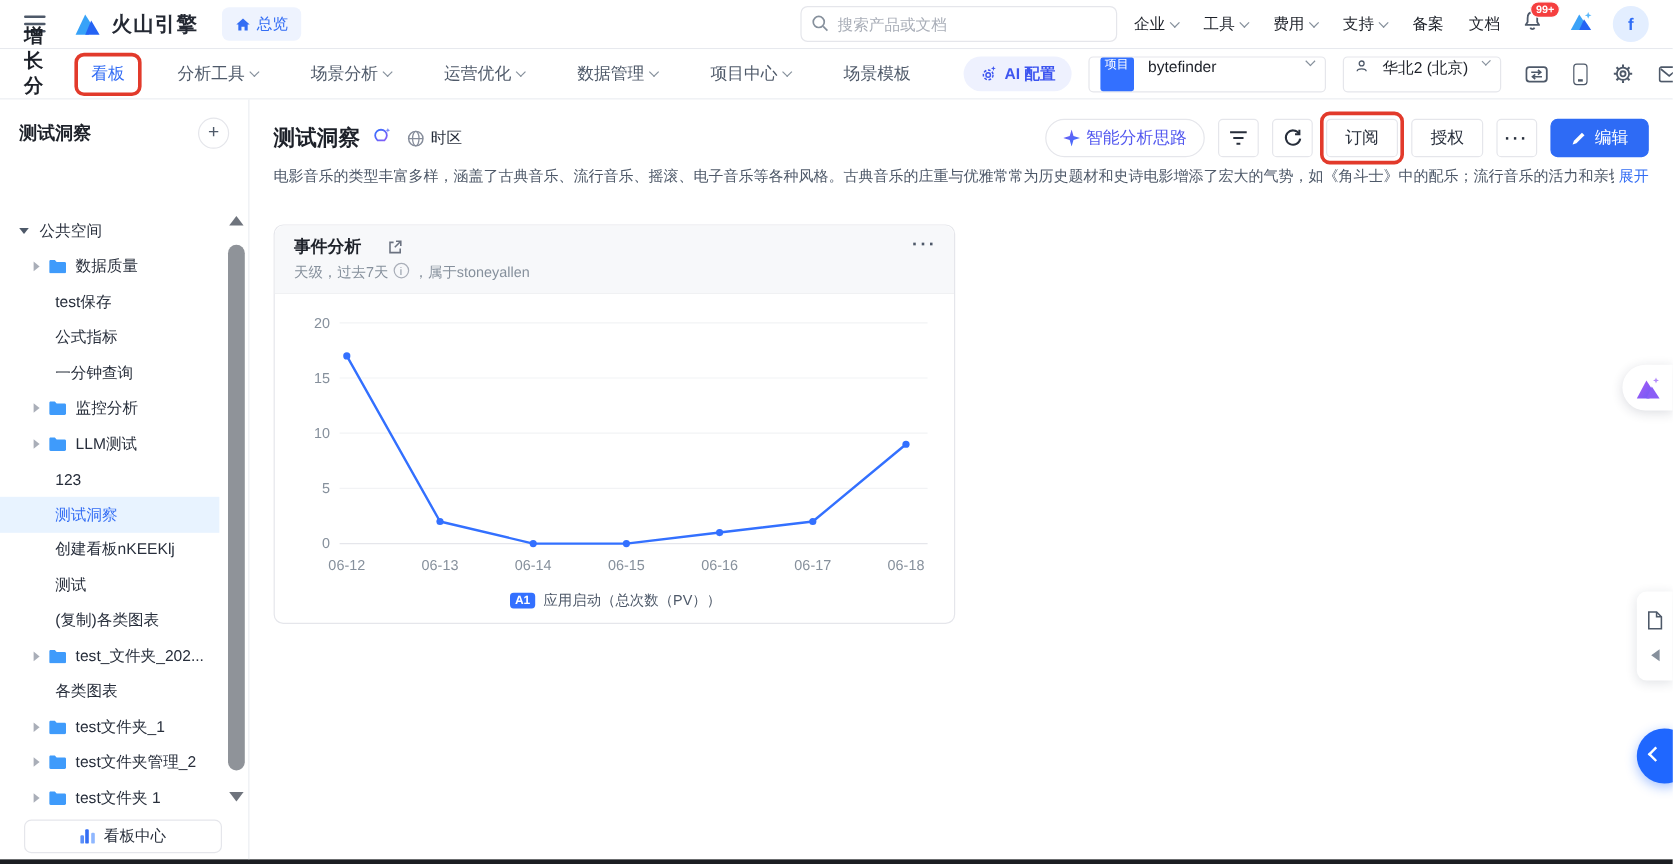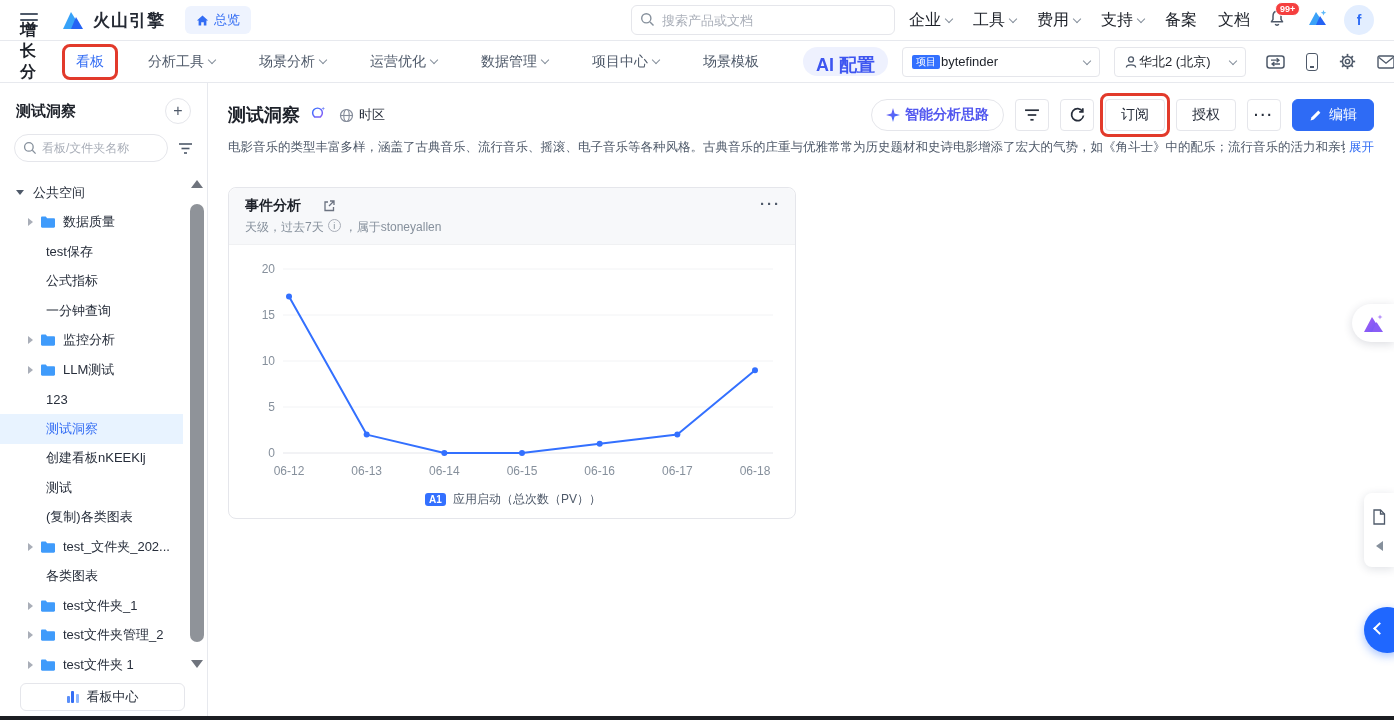"企业" .top-nav { font-size: 16px -> 13px }
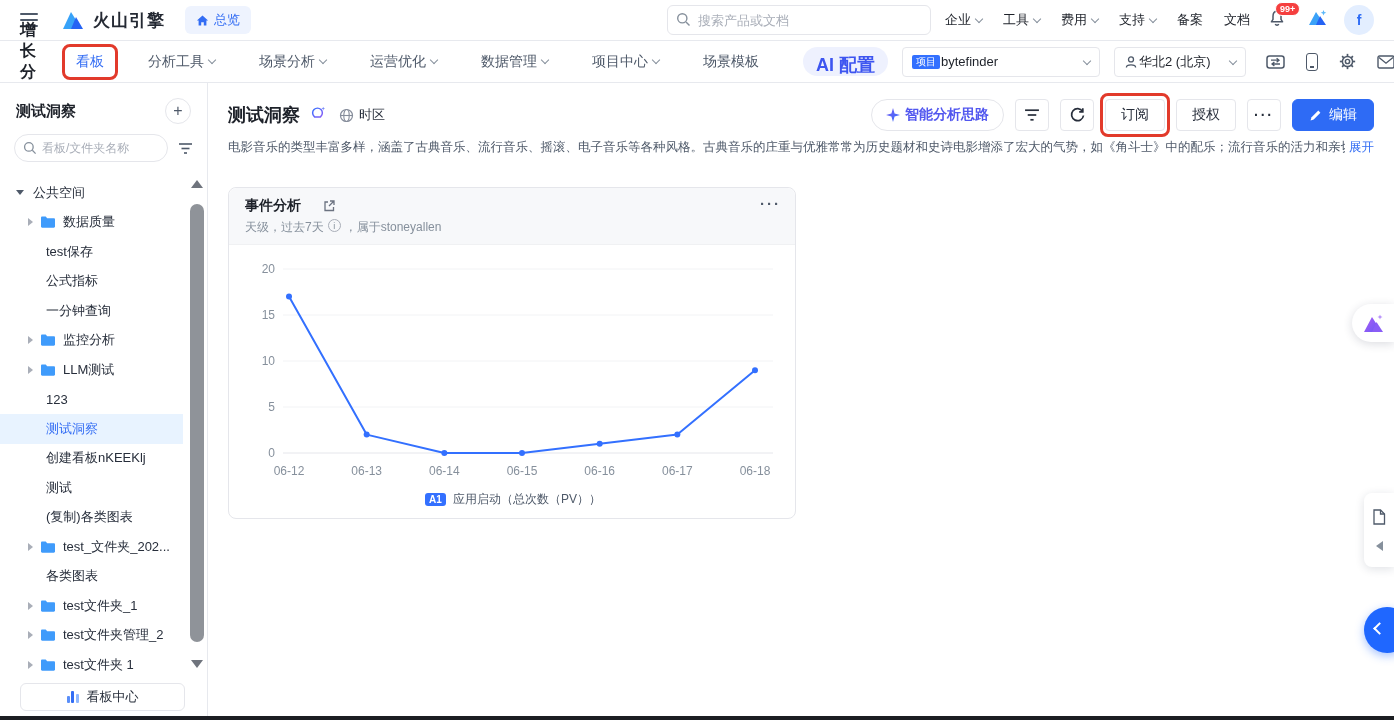"AI 配置" .ai-pill { flex-direction: column -> none; font-size: 18px -> 13px }
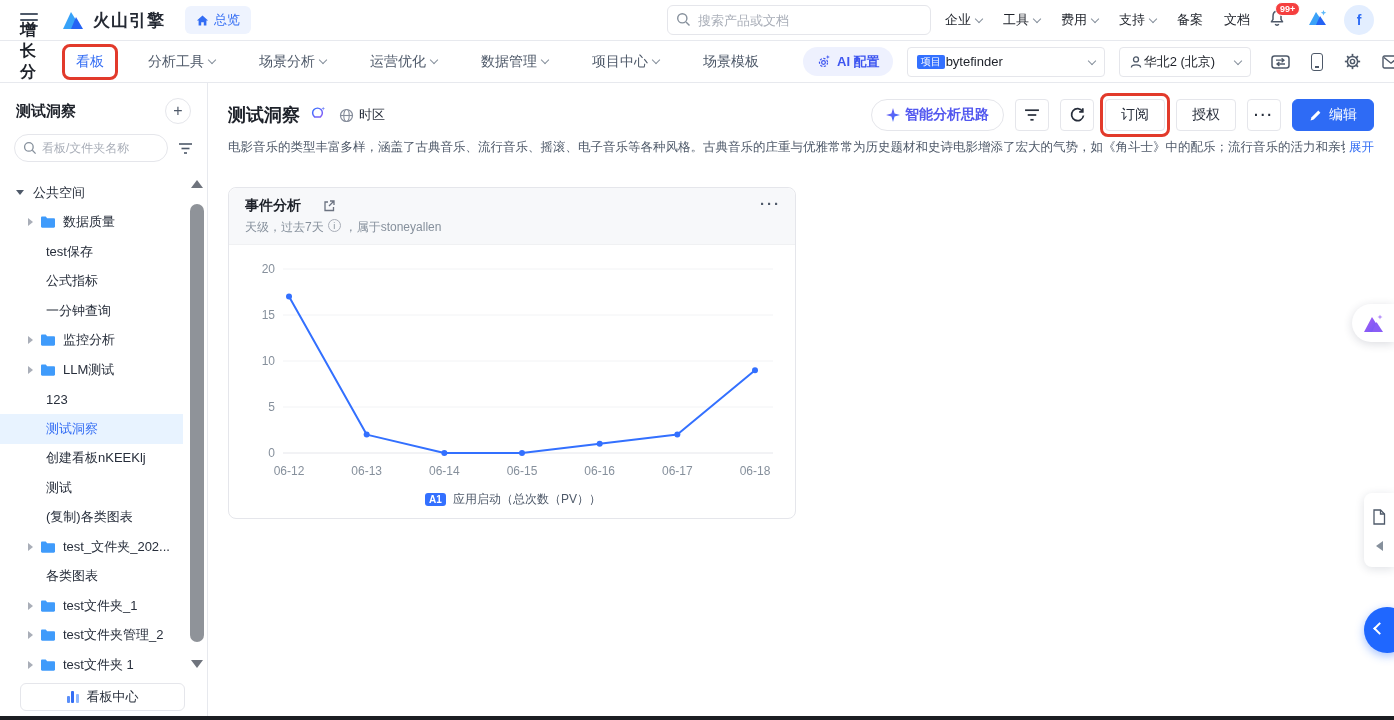"项目" .select-box { align-items: center -> none; gap: 1px -> 12px }
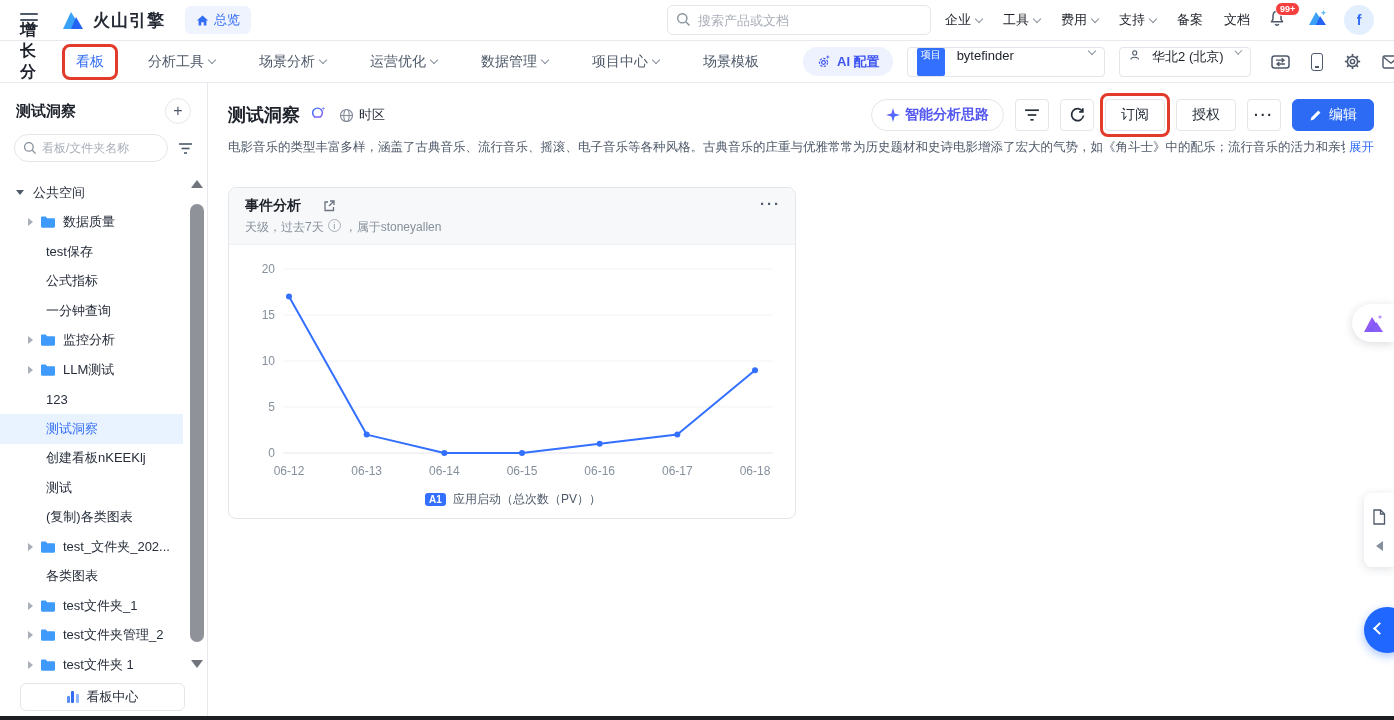"智能分析思路" .btn.pill { font-weight: bold -> normal }
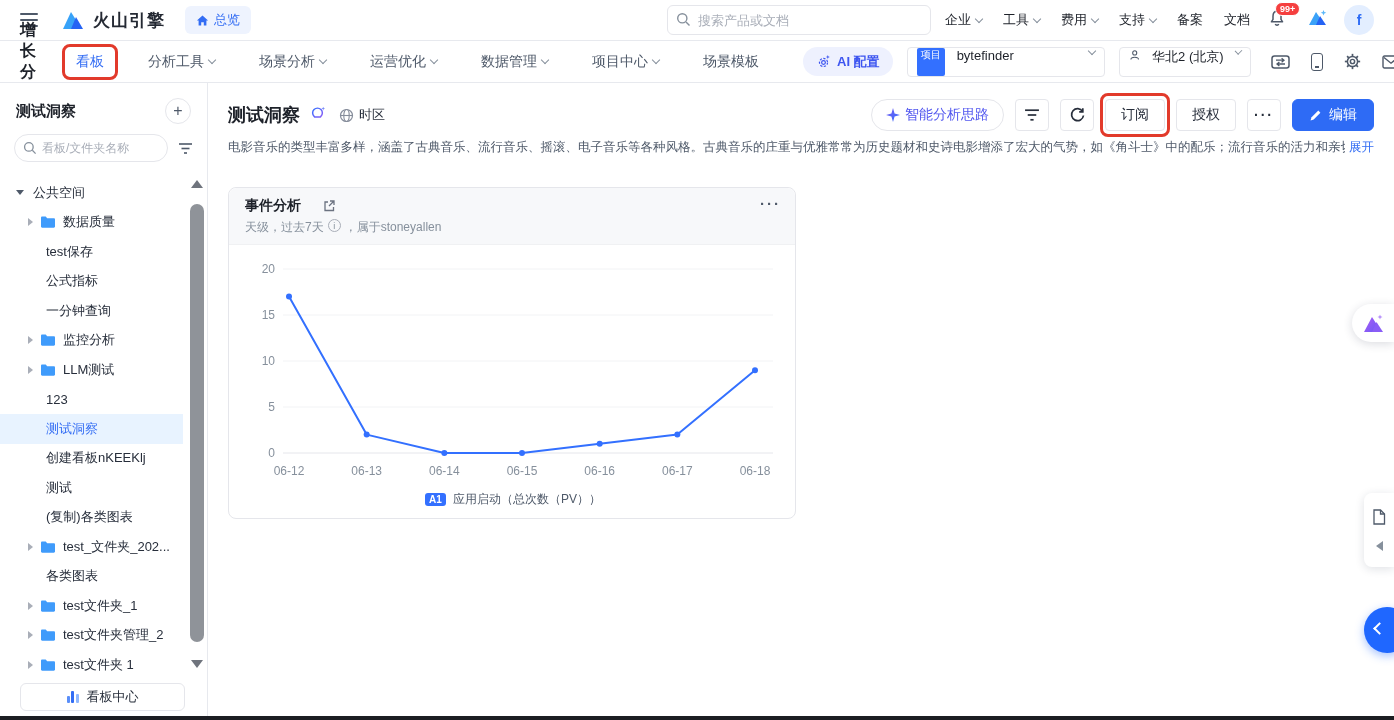"看板/文件夹名称" div.sb-search-row { html: <div> <div> <svg> <circle></circle> <line></line> </svg> <input> </div> <svg> <line></line> <line></line> <line></line> </svg> </div> -> none }
